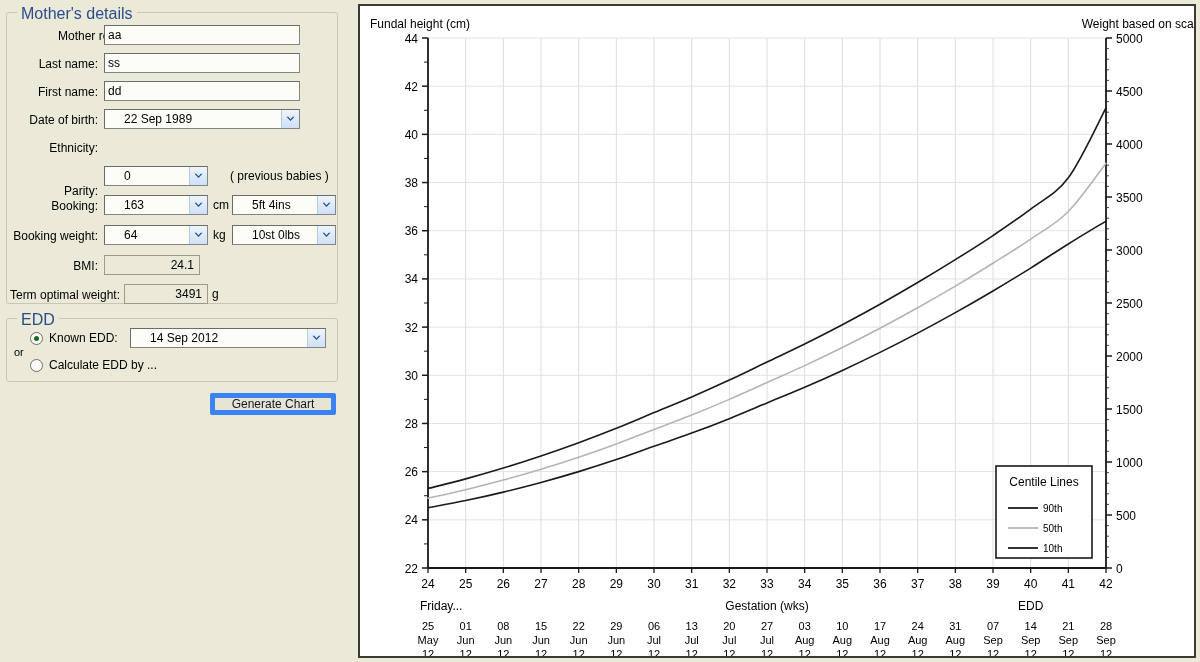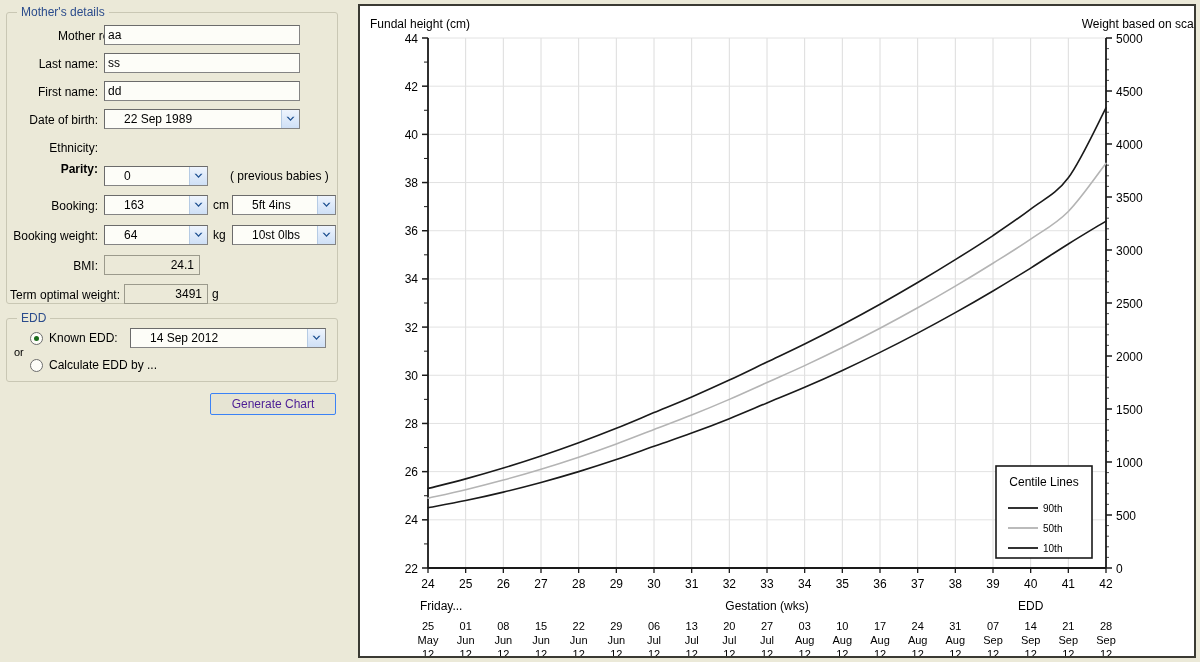"Mother's details" .groupbox > .gb-title { font-size: 12px -> 16px }
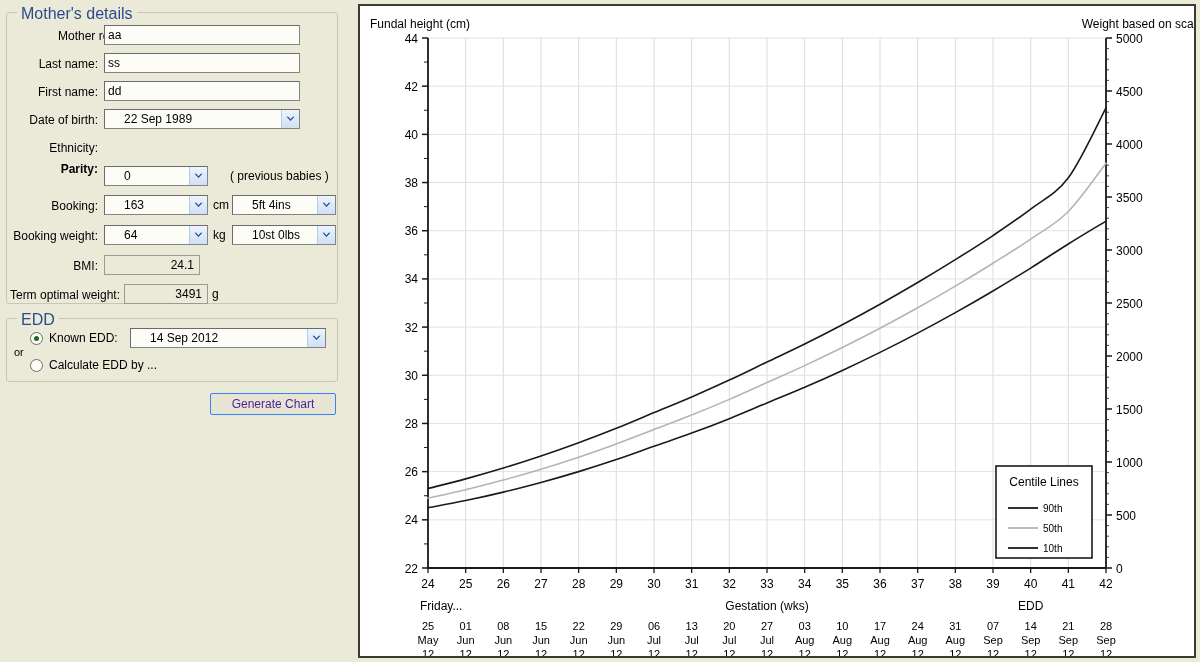"Parity:" div.fld-label { font-weight: bold -> none; top: 158px -> 180px }
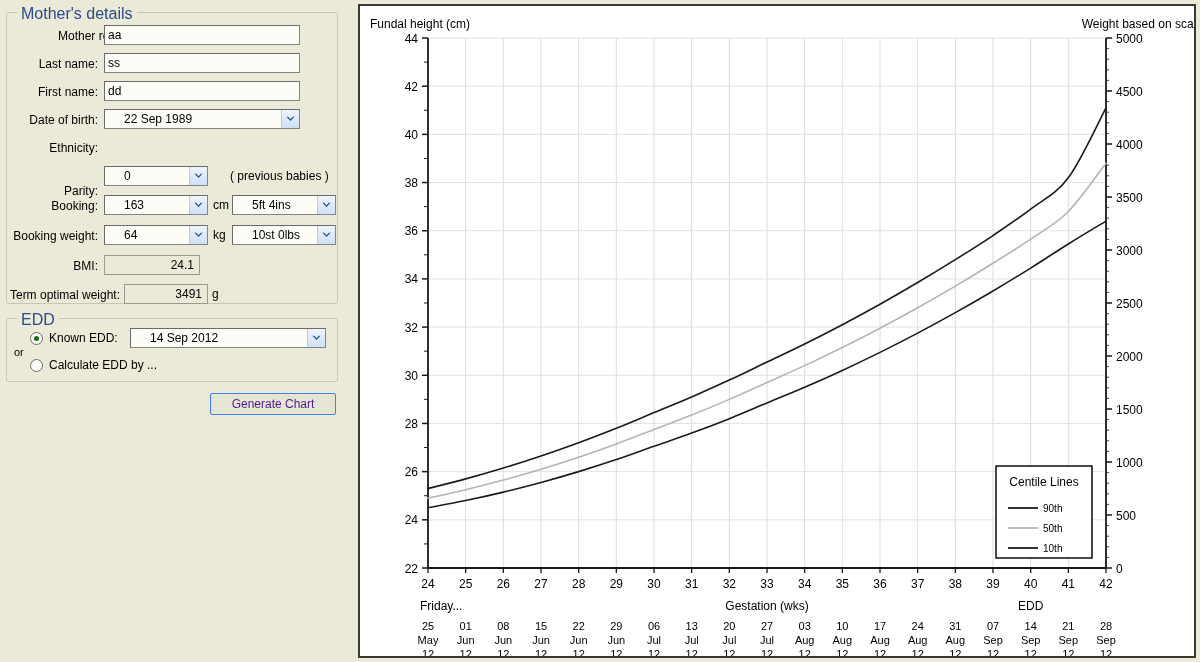"Generate Chart" .btn-disabled { border: 1px solid #3b82f6 -> 5px solid #3b82f6; color: #4c1d95 -> #0f172a }
